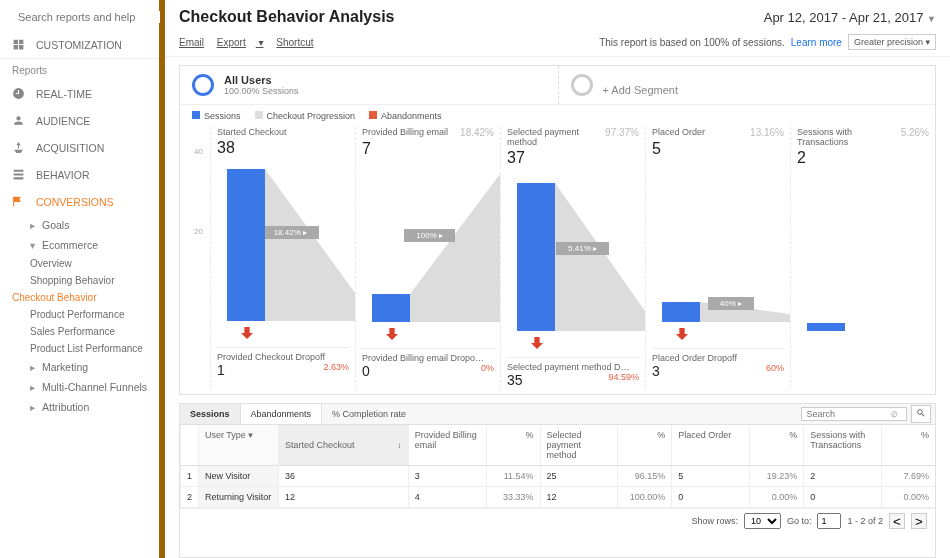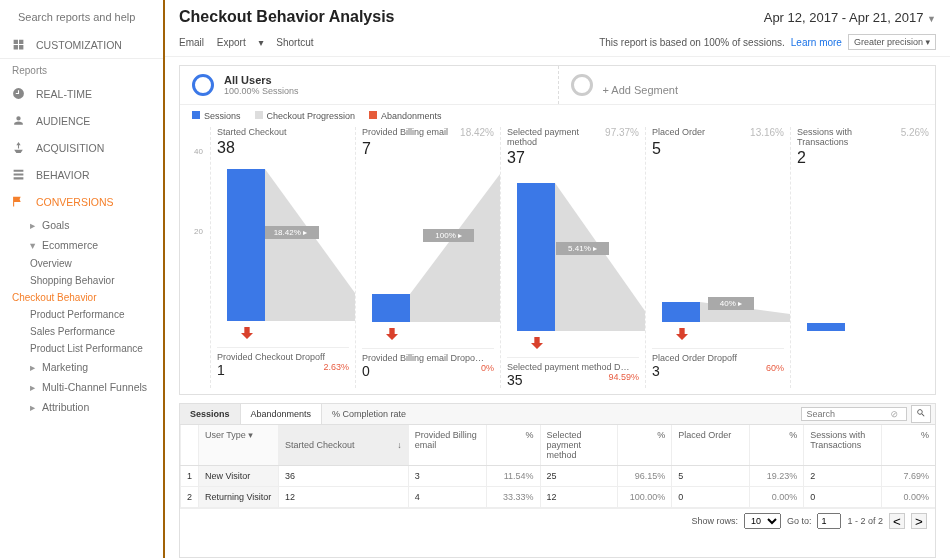"Search reports and help" .sidebar { border-right: 2px solid #a16207 -> 6px solid #a16207 }
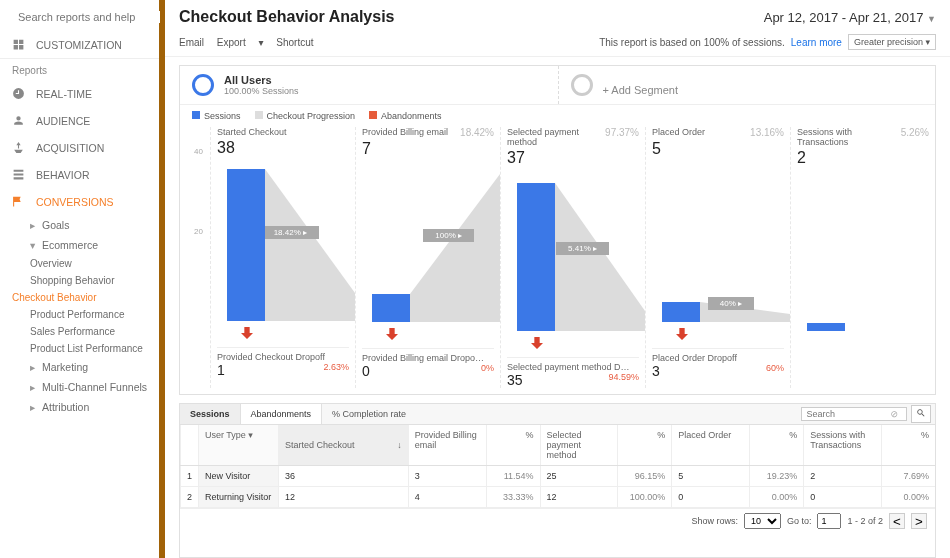"Email" .toolbar .left span { text-decoration: none -> underline }
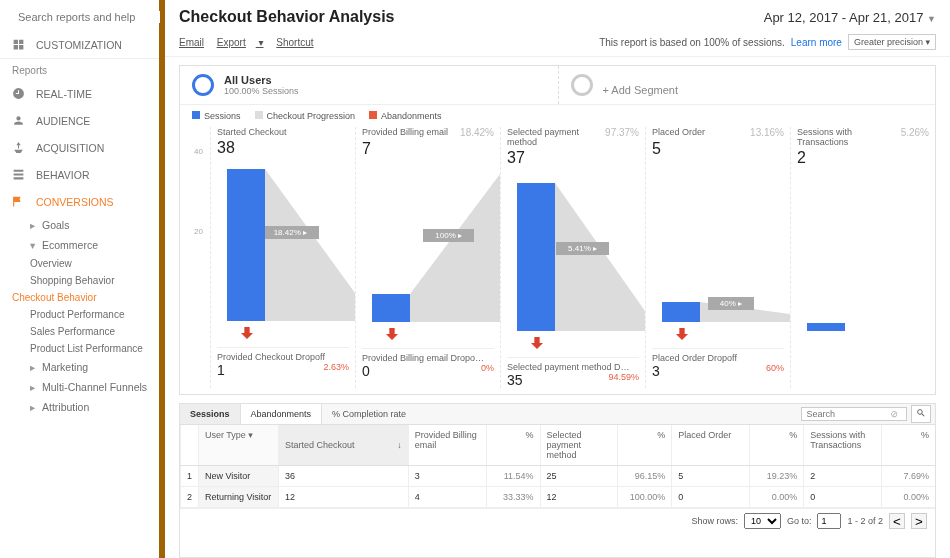"100% ▸" div.plabel { right: 20px -> 39px }
